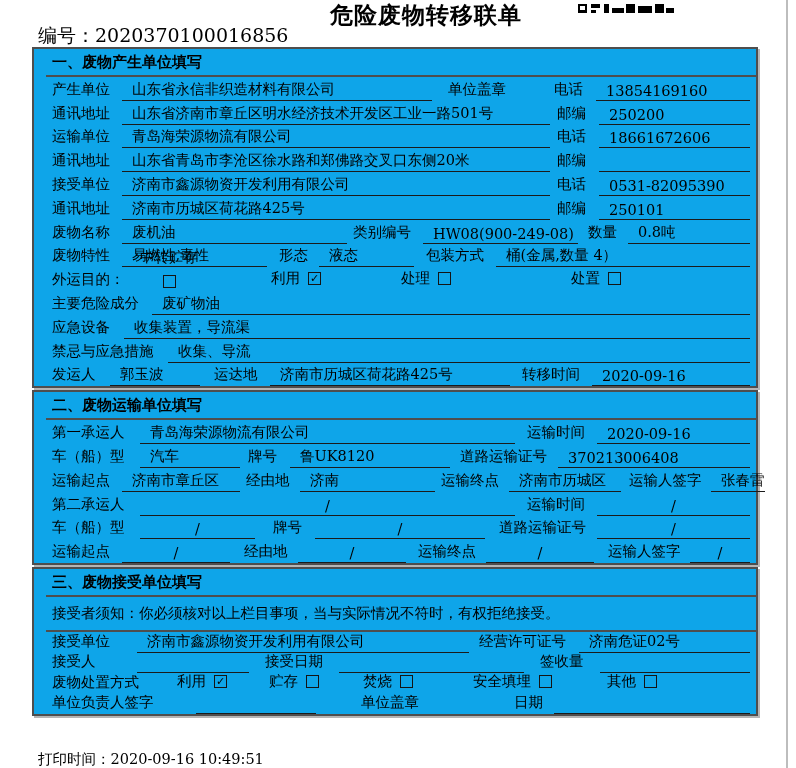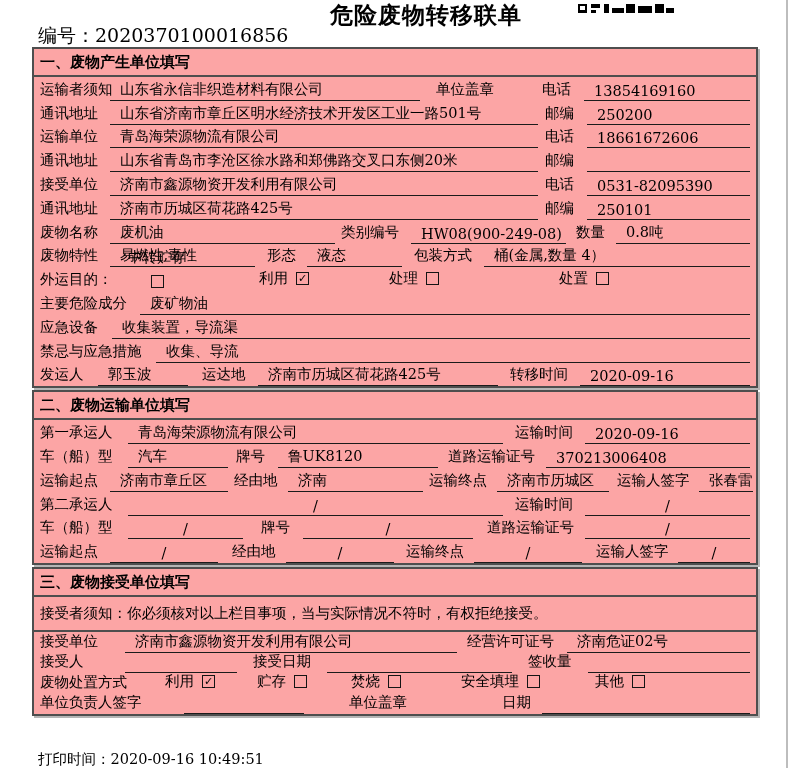"一、废物产生单位填写" .box { background: #fca5a5 -> #0ea5e9; padding-left: none -> 12px }
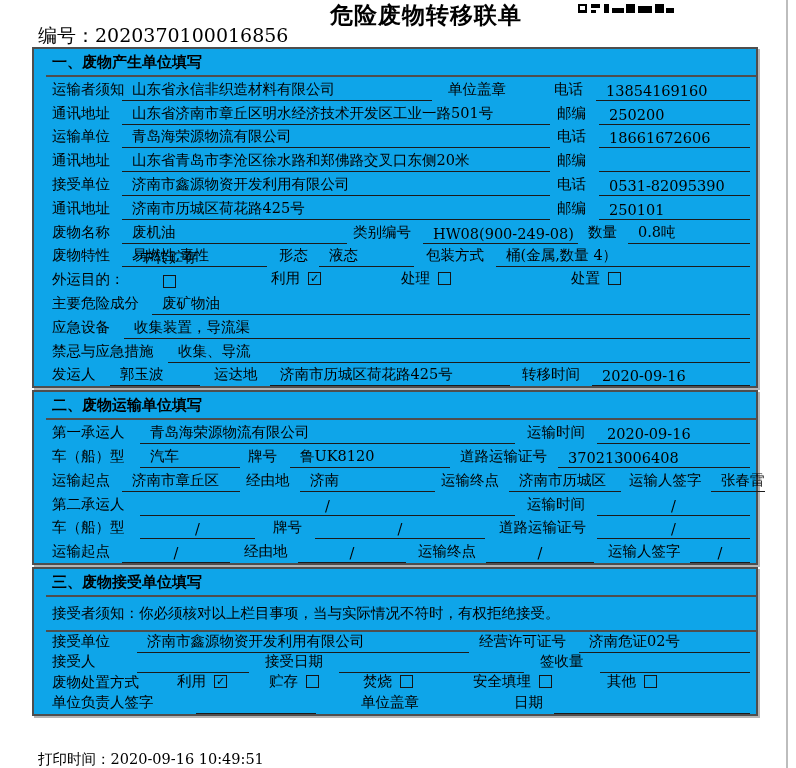"运输者须知" span.lab { text: 运输者须知 -> 产生单位 }
